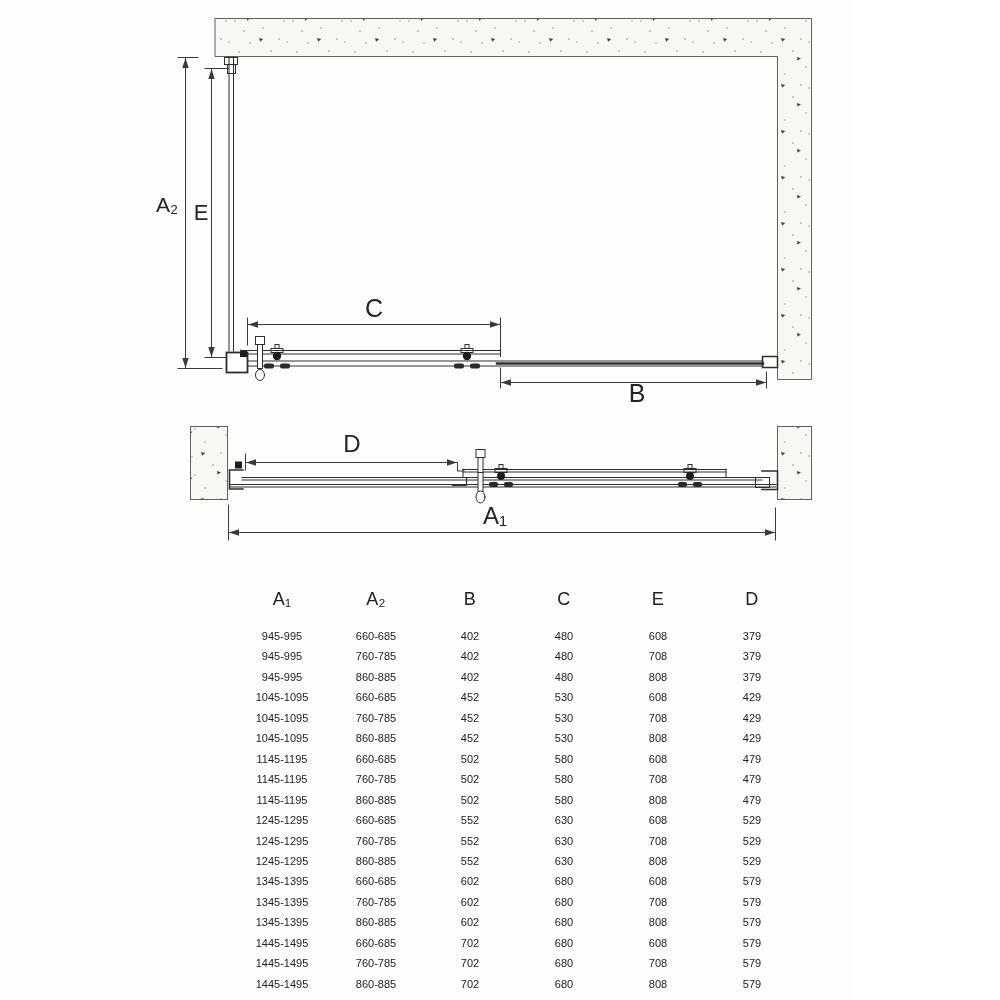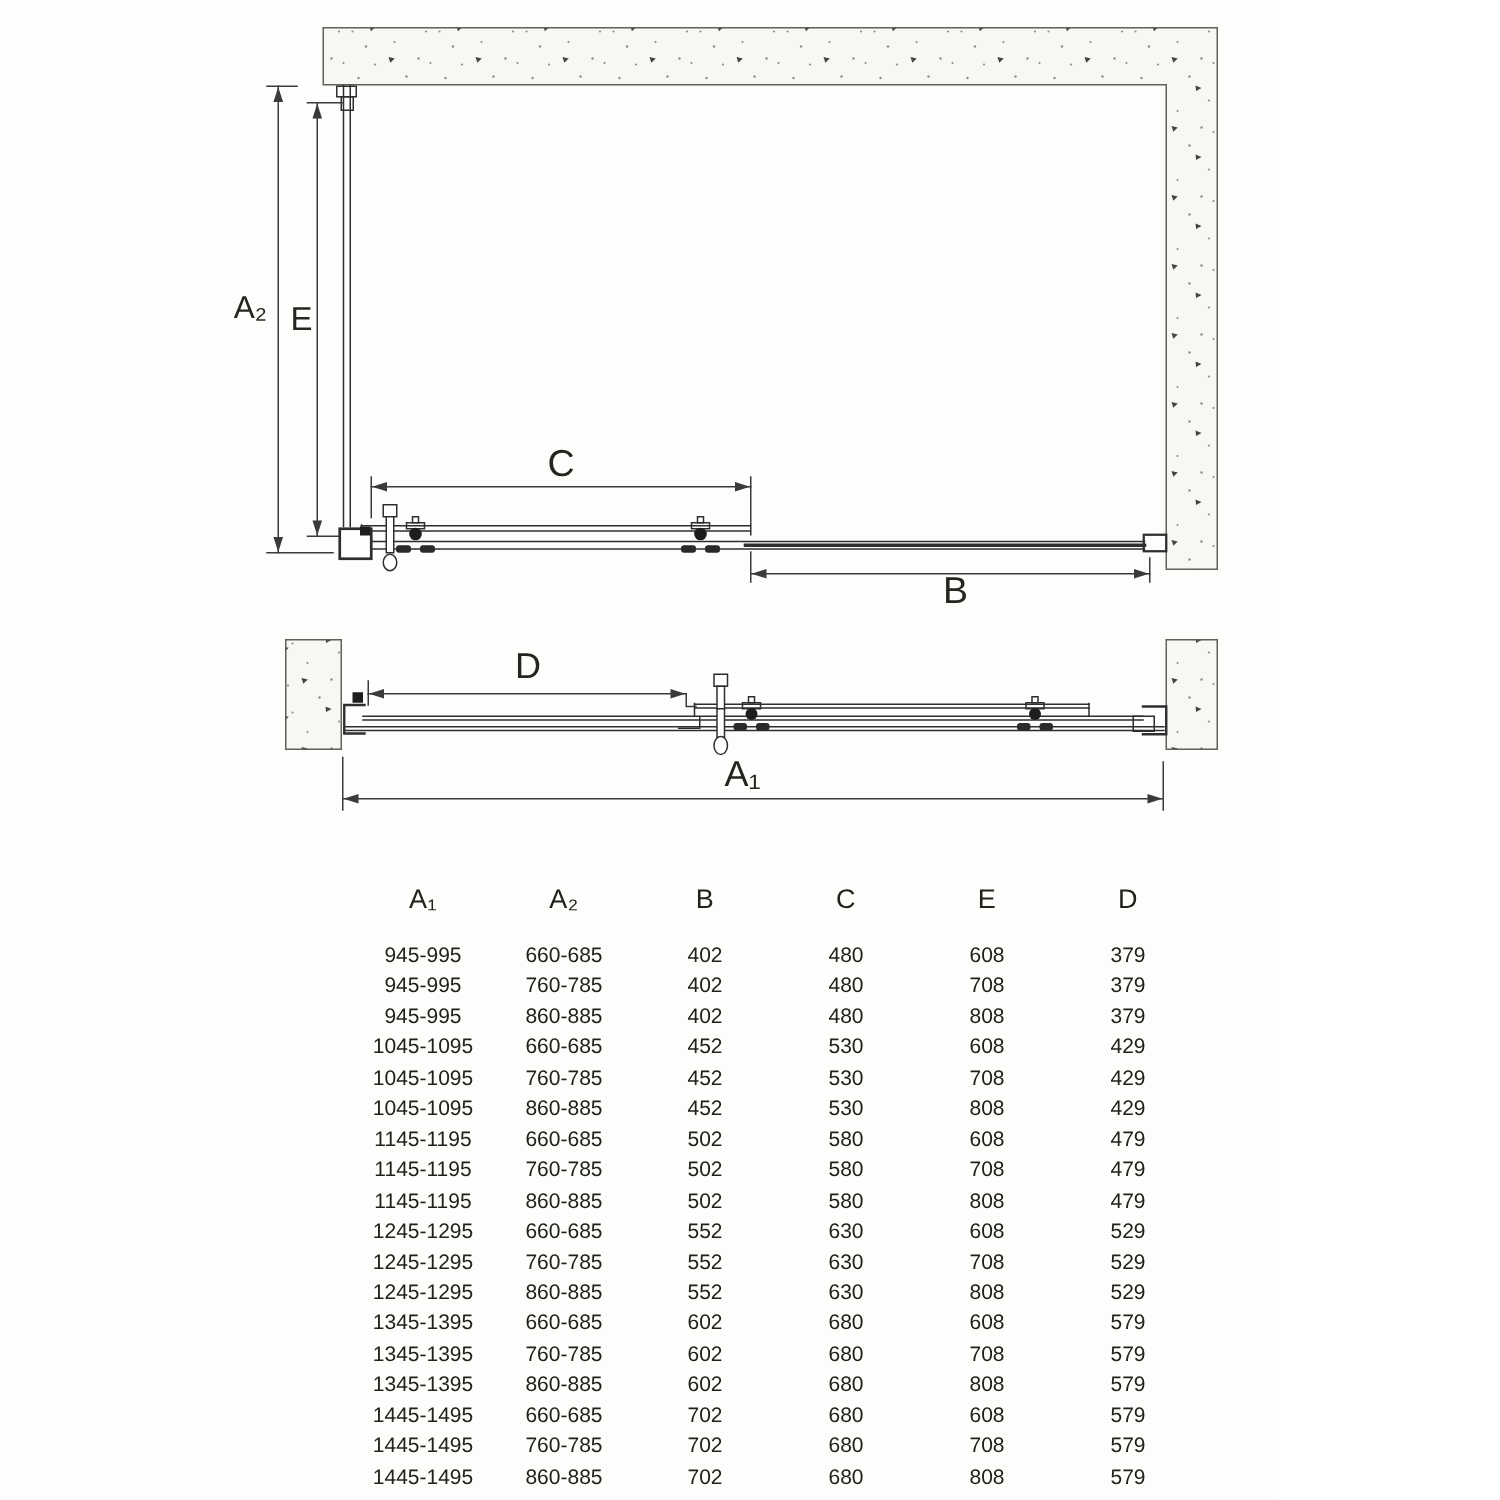"945-995" .tbl-body { font-size: 14px -> 11px }
